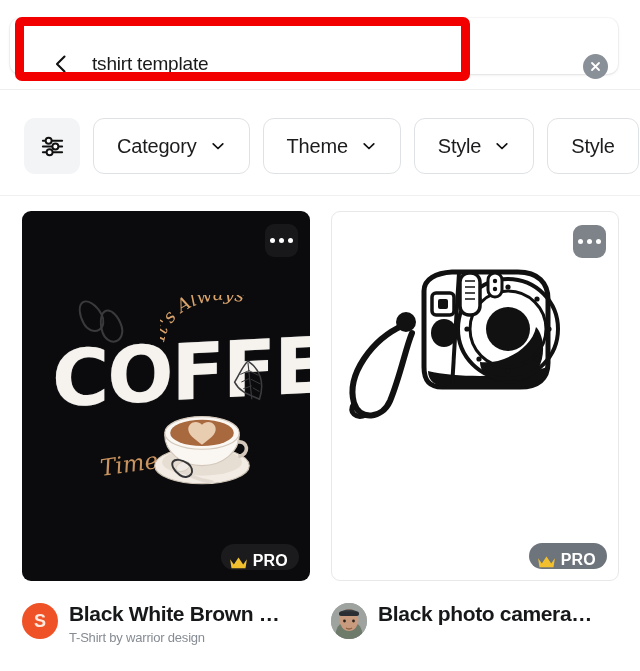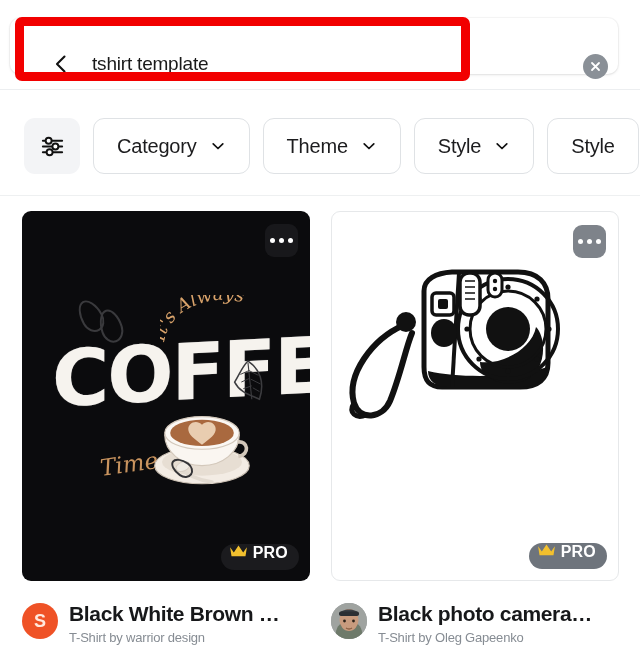"PRO" .pro-badge { align-items: flex-start -> flex-end }
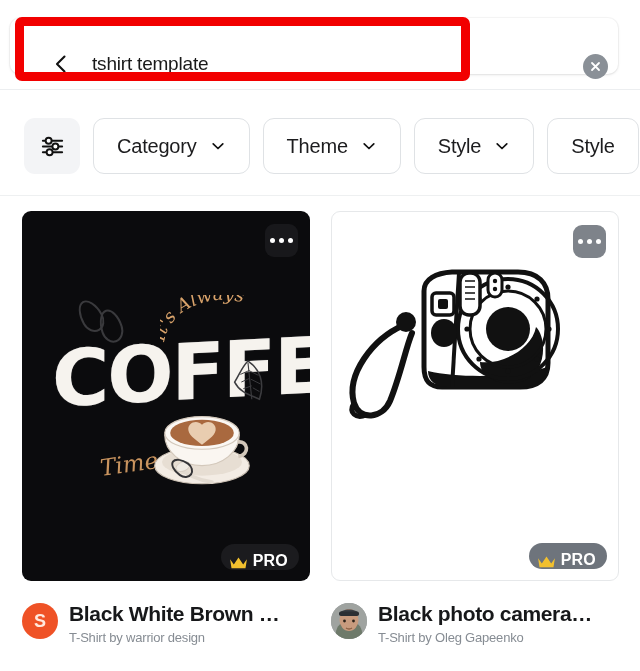"T-Shirt by Oleg Gapeenko" div.cap-sub { html: <div>T-Shirt by Oleg Gapeenko</div> -> none }
